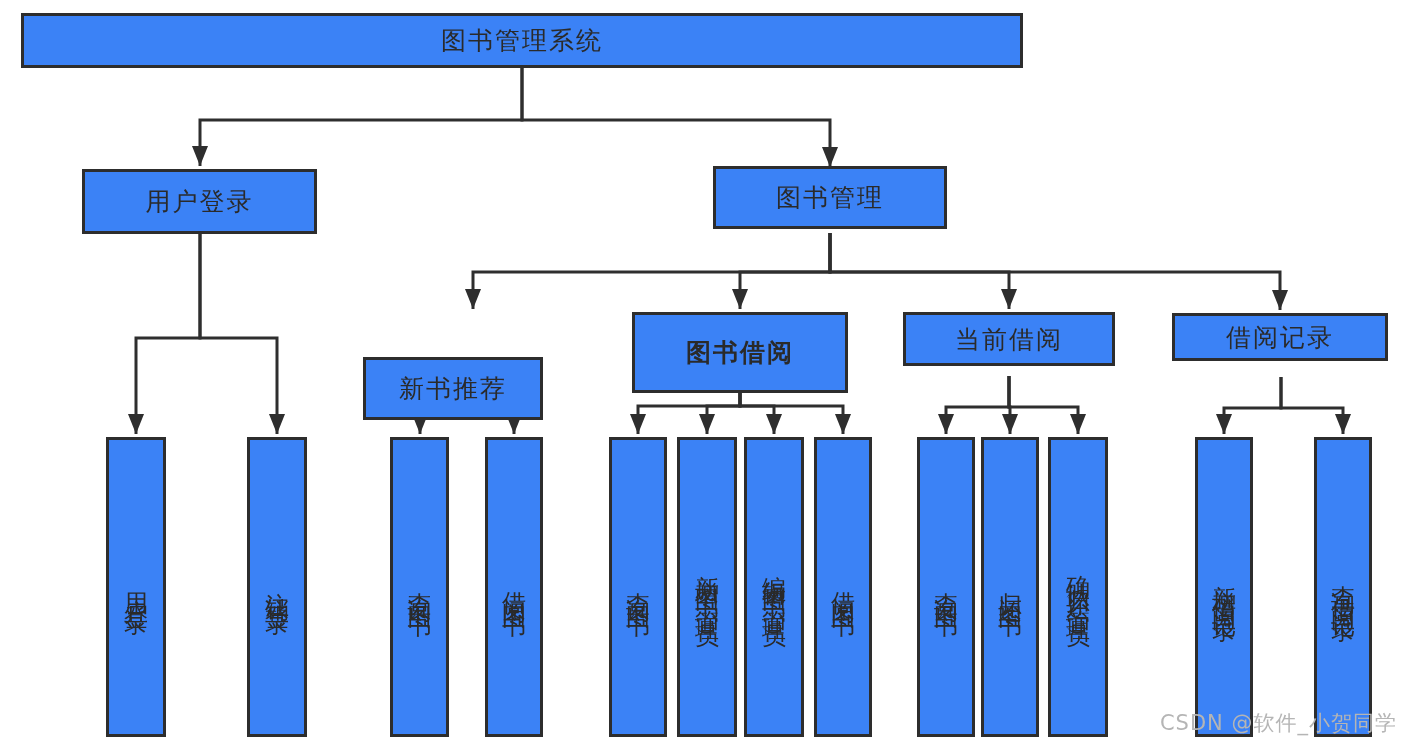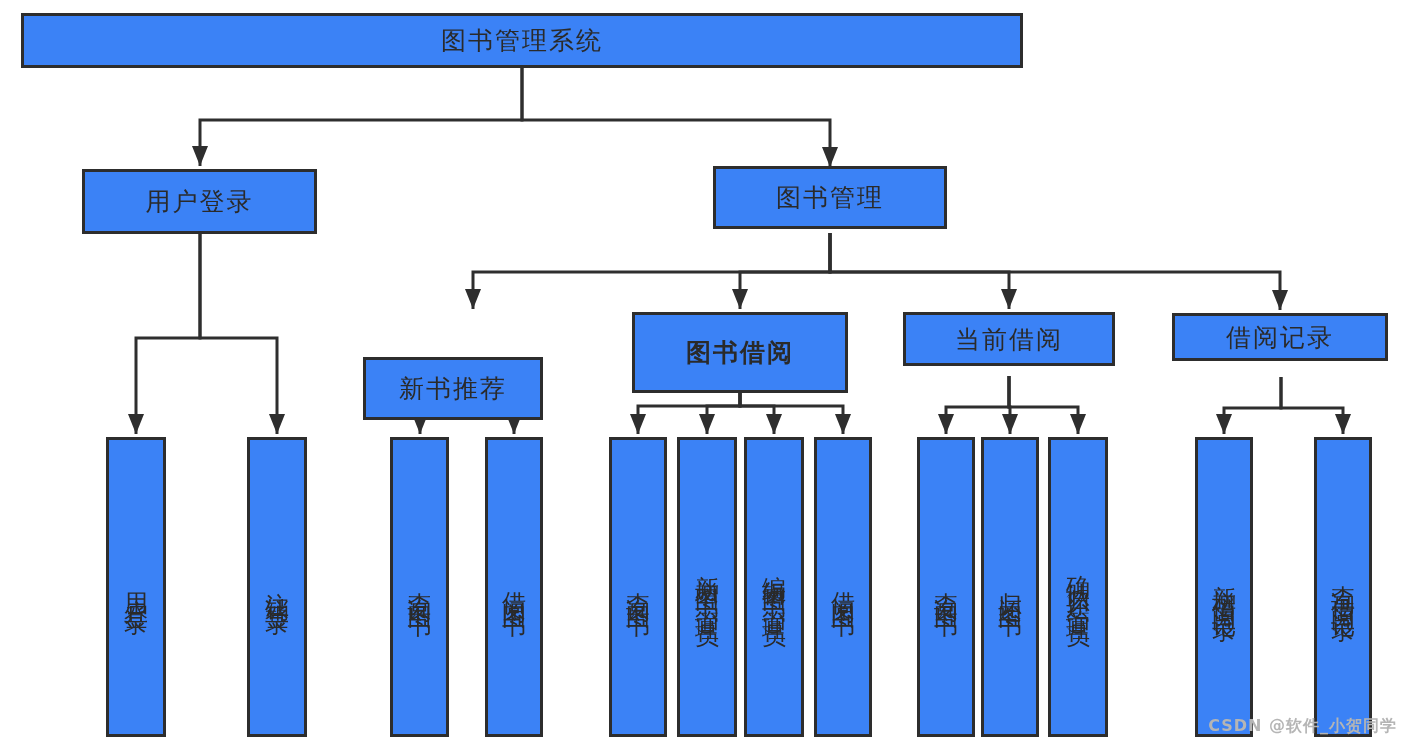"CSDN @软件_小贺同学" #watermark { font-size: 16px -> 21px; font-weight: bold -> none }
